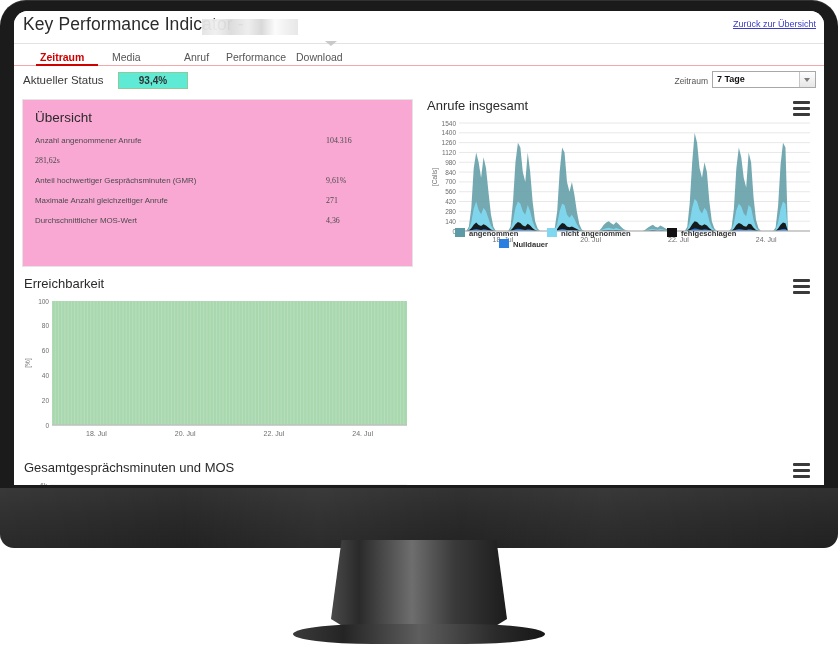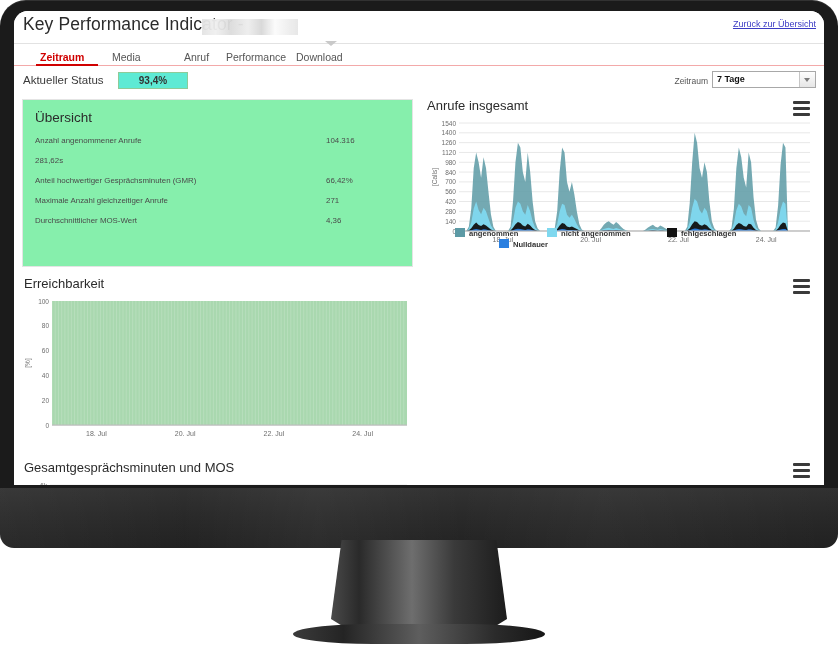"Übersicht" .overview-card { background: #86efac -> #f9a8d4 }
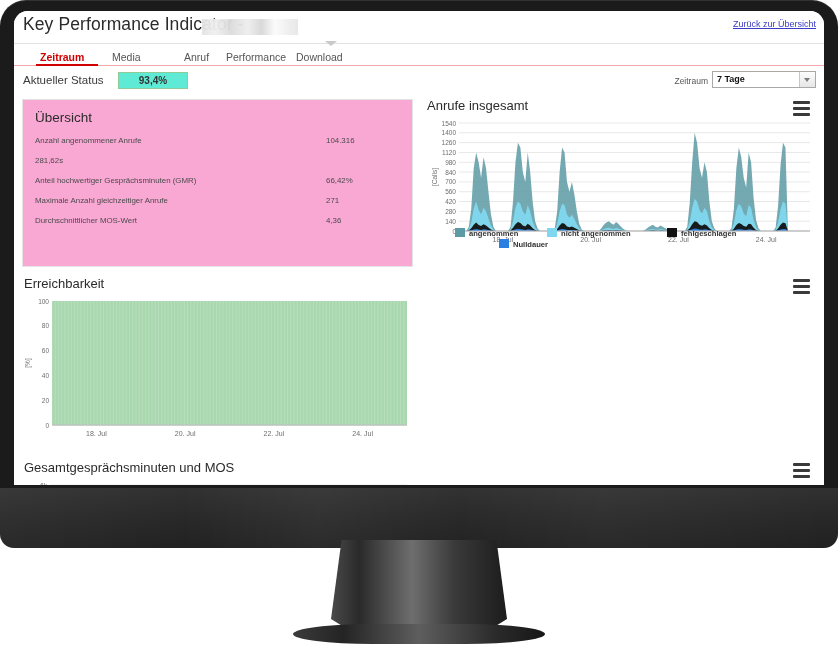"104.316" .ov-value { font-family: none -> Liberation Serif, serif }
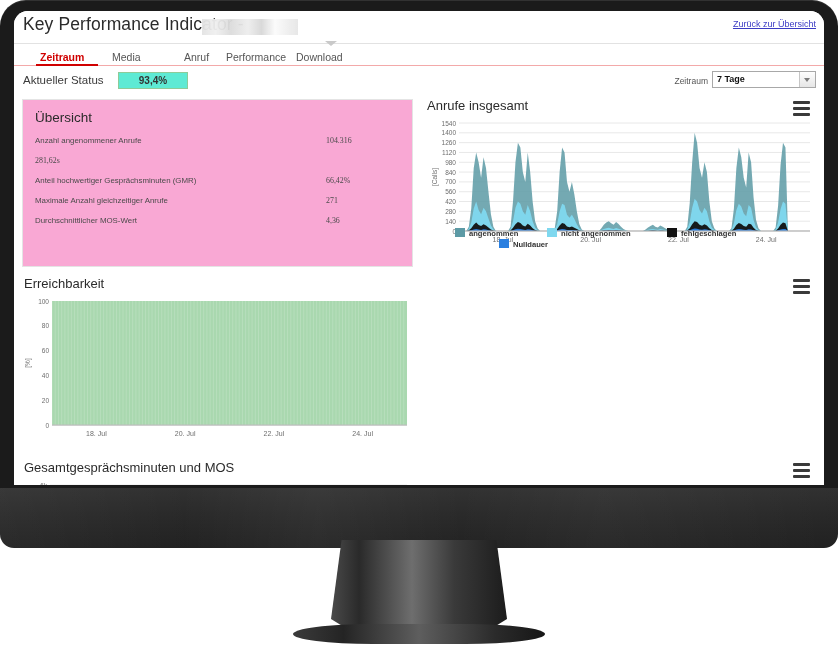"66,42%" div.ov-value { text: 66,42% -> 9,61% }
